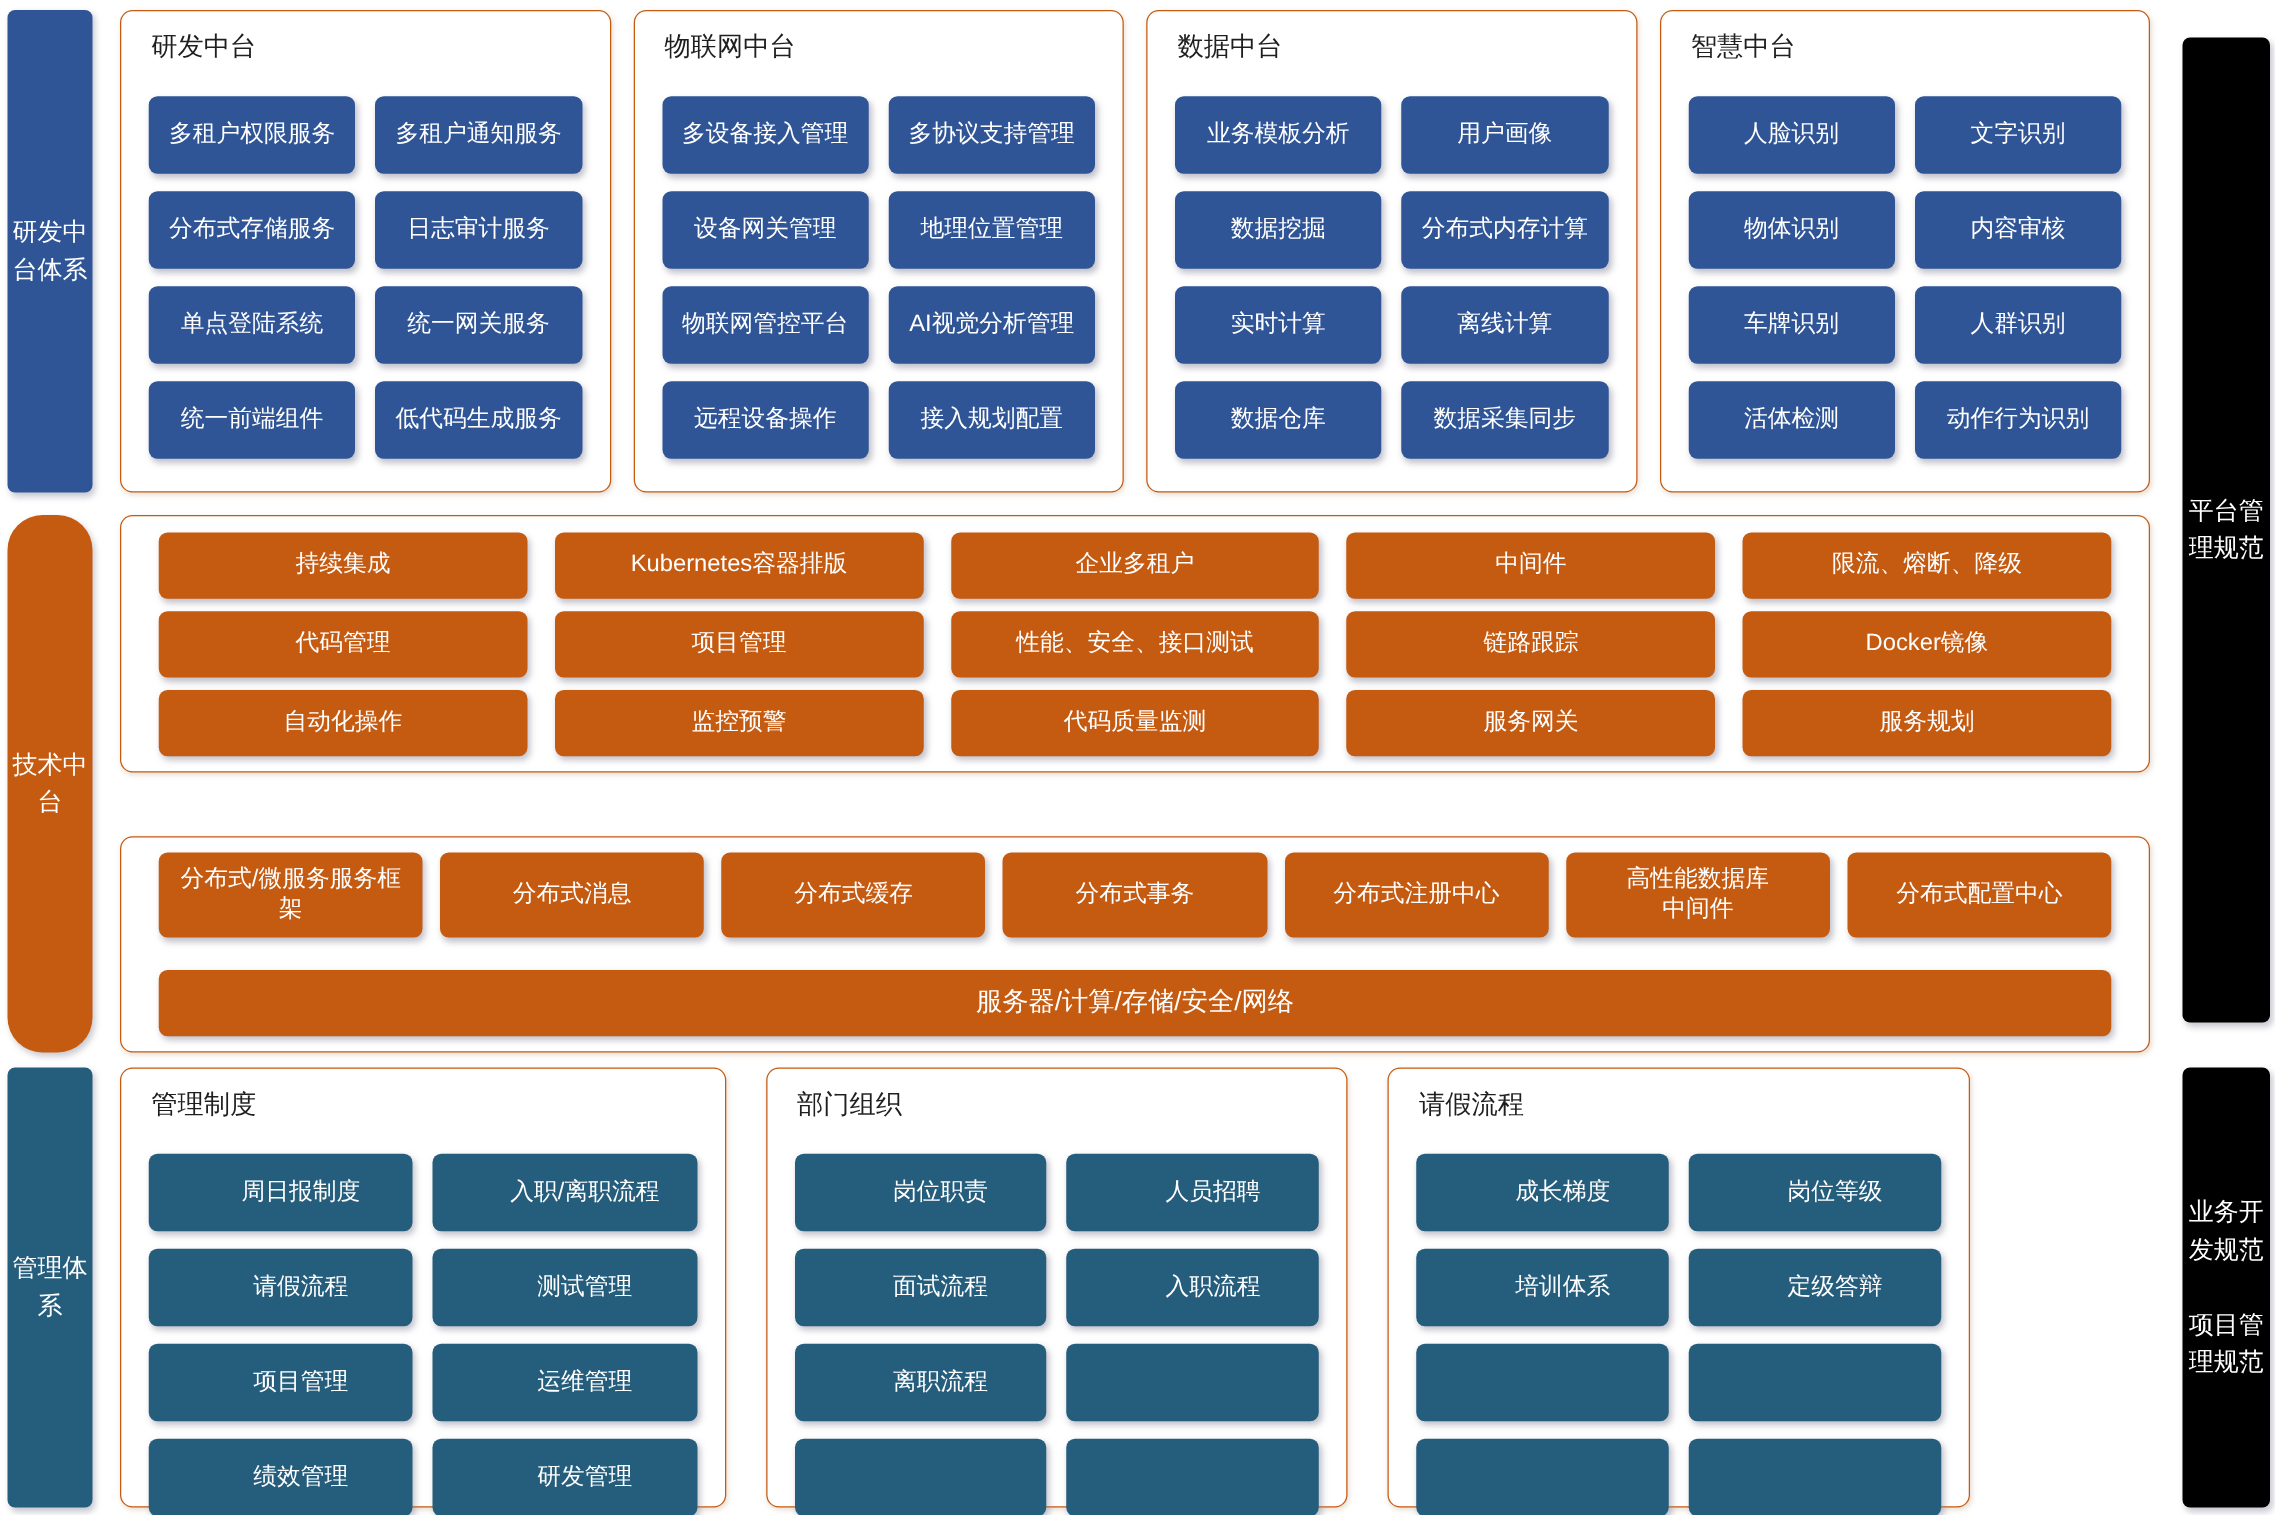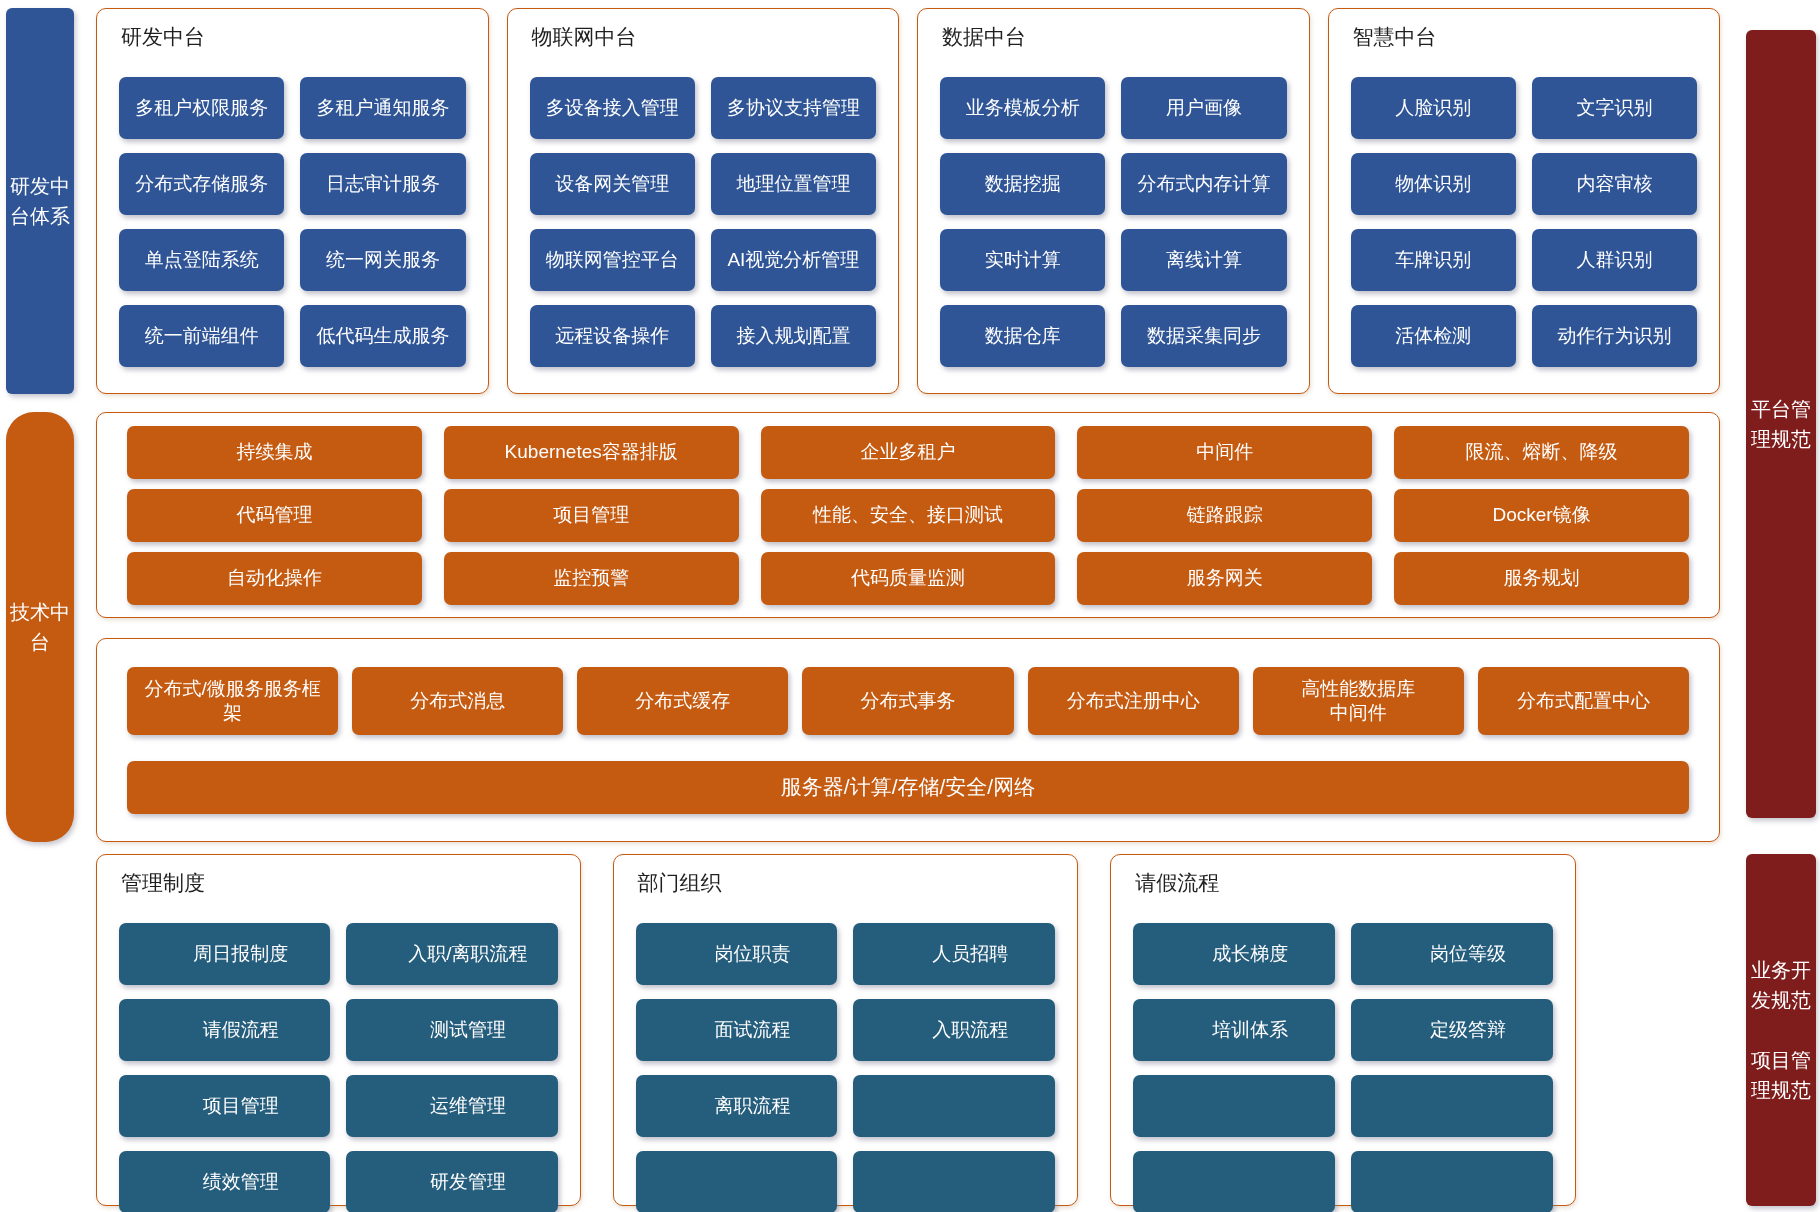"平台管理规范" .rail.gold { background: #7f1d1d -> #000000 }
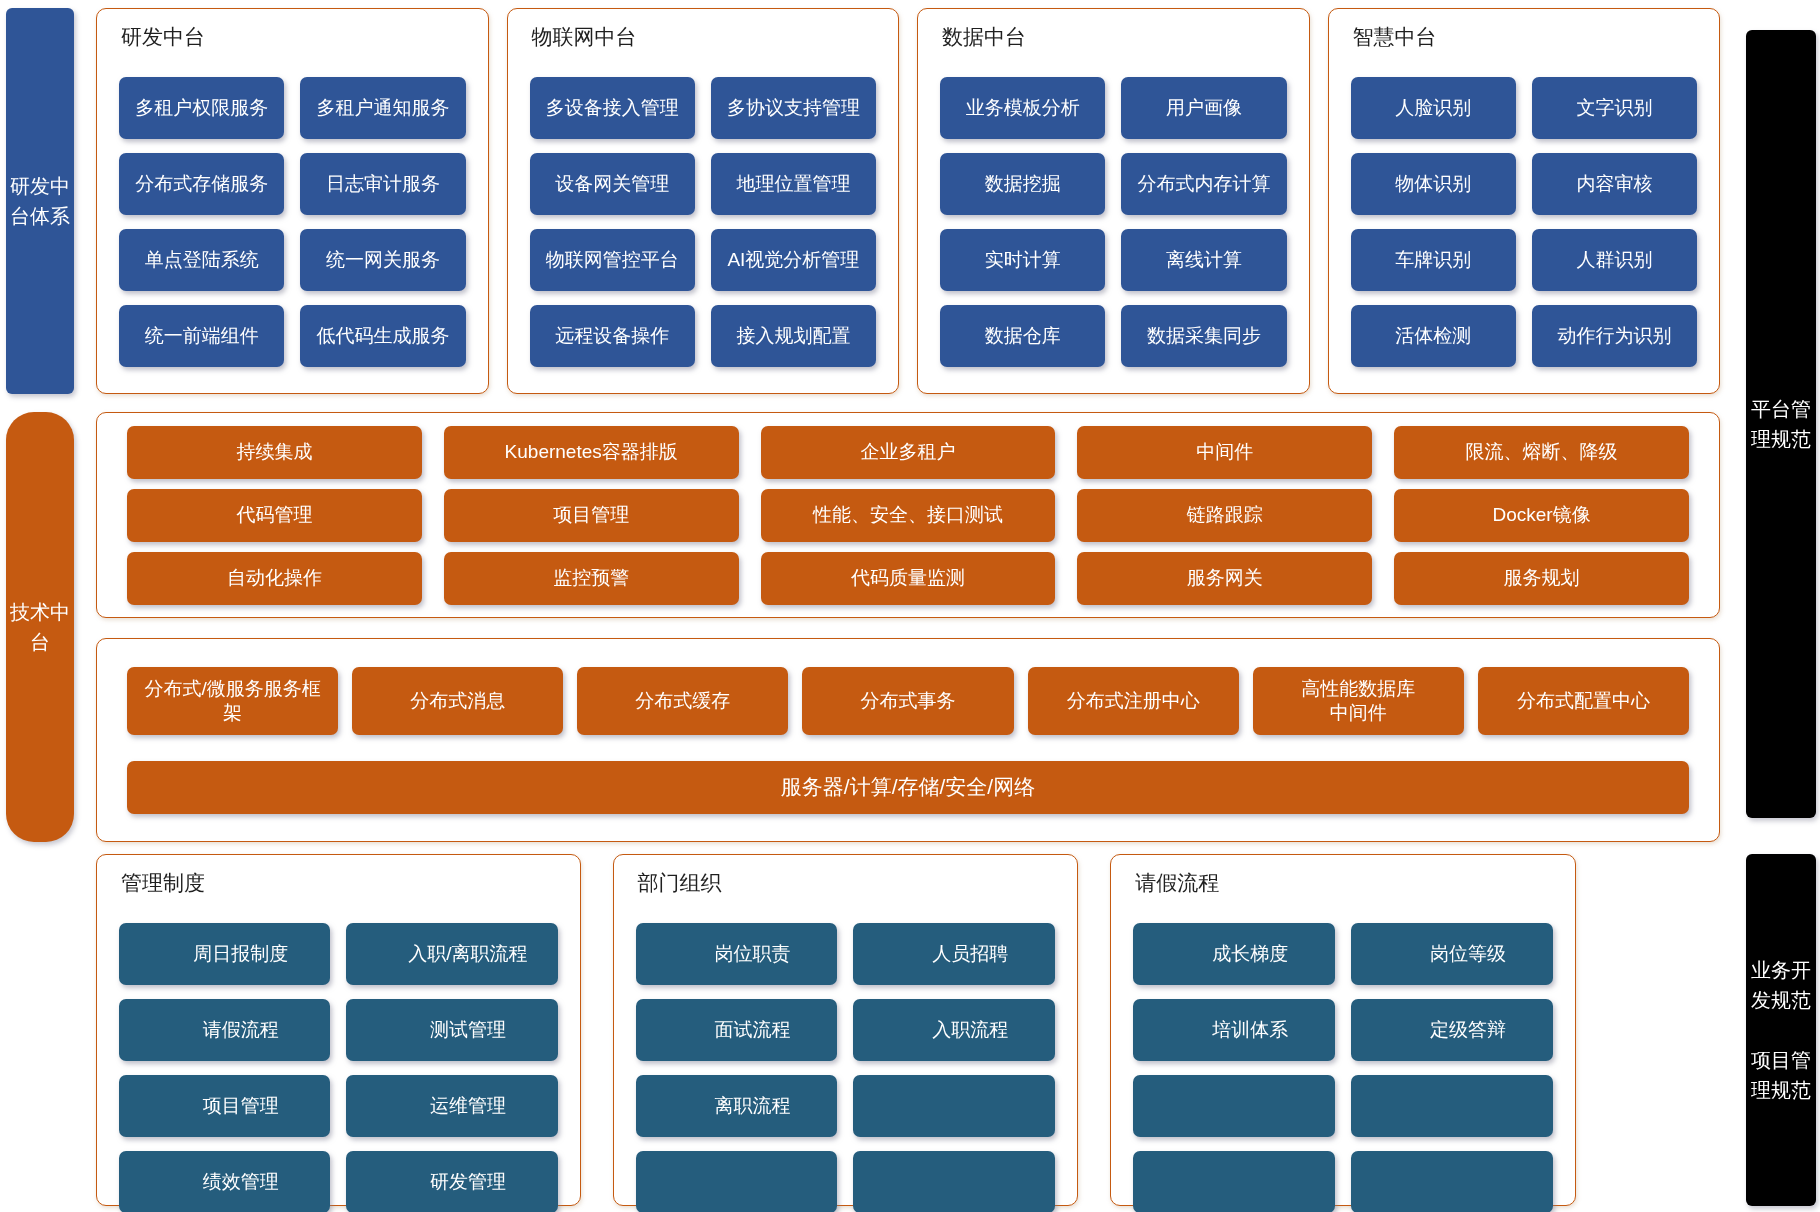"分布式/微服务服务框架" .band-tech2 { align-items: none -> flex-end }
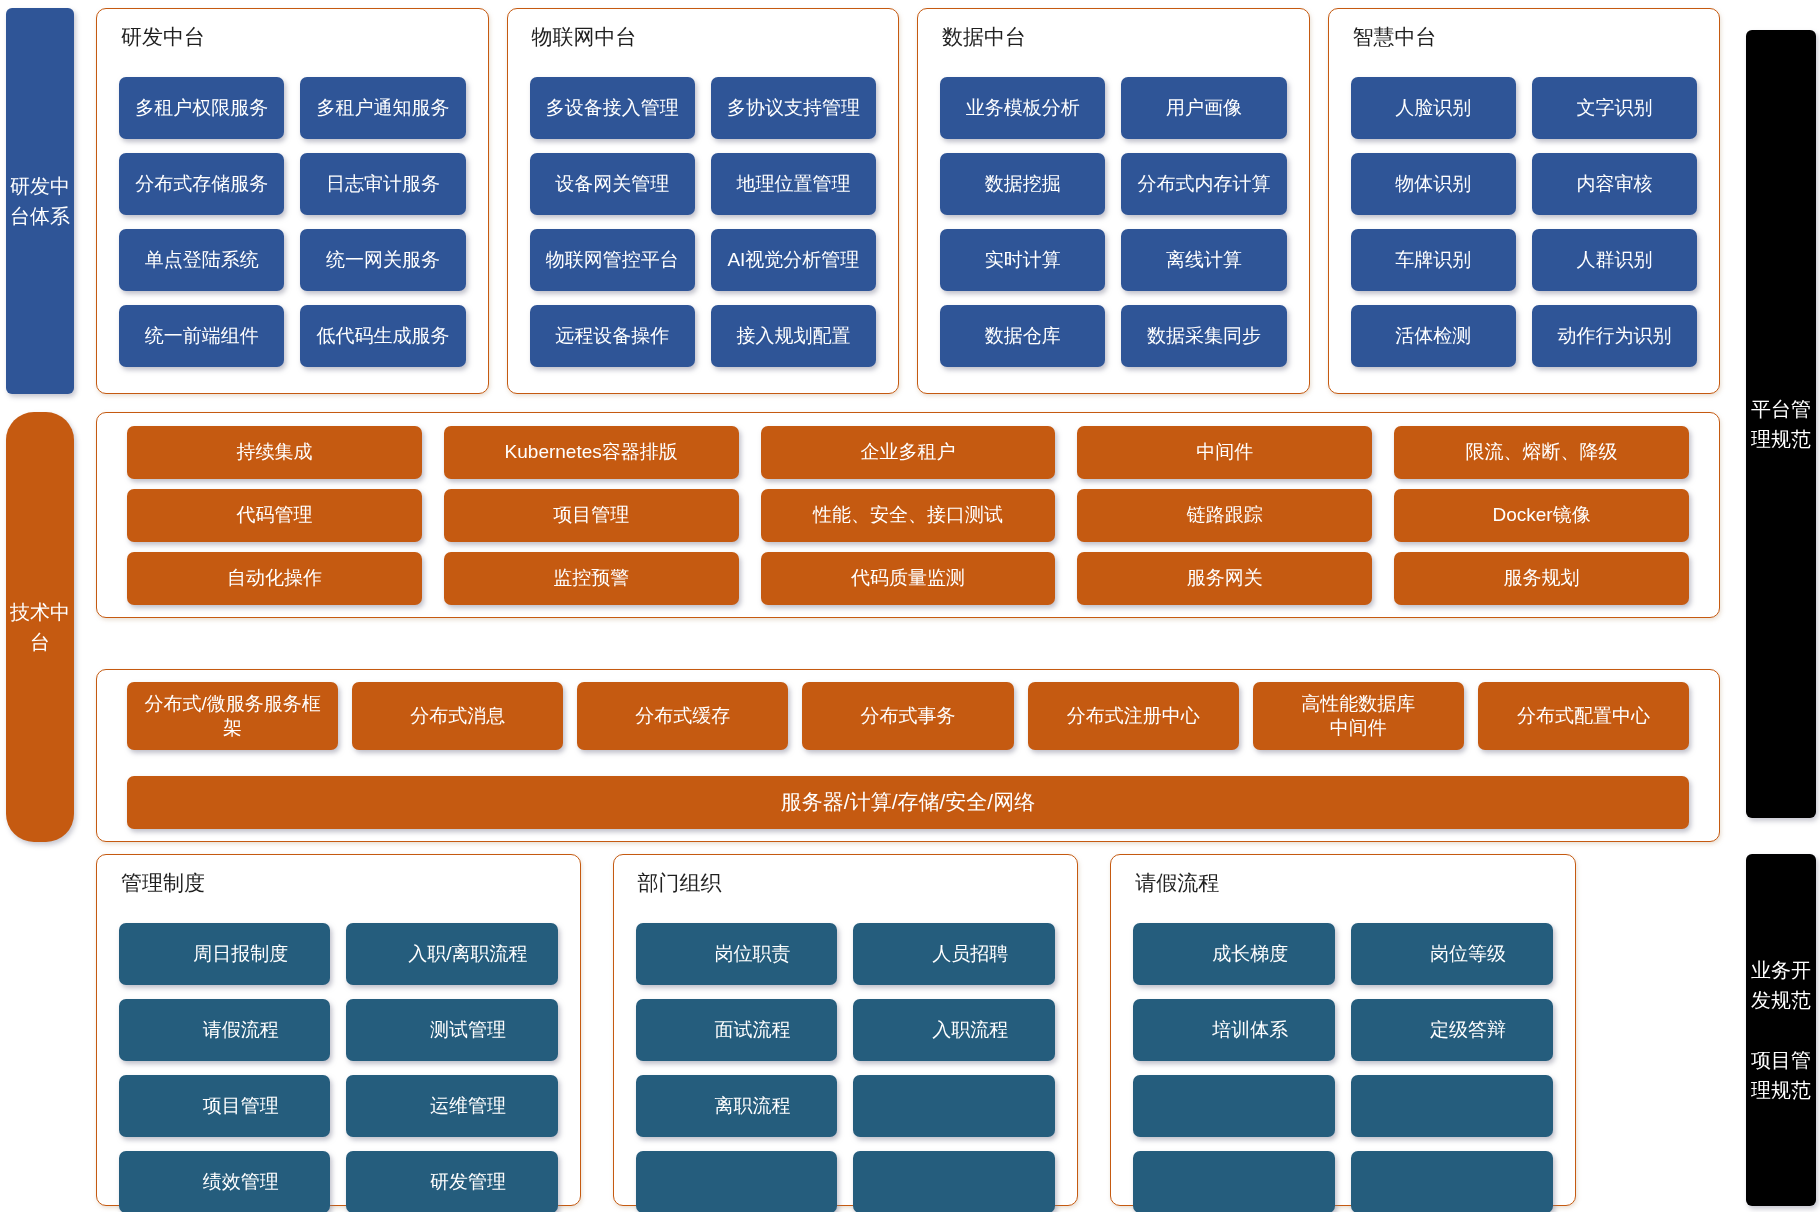"管理体系" div.rail { html: none -> <div> <span>管理体系</span> </div> }
